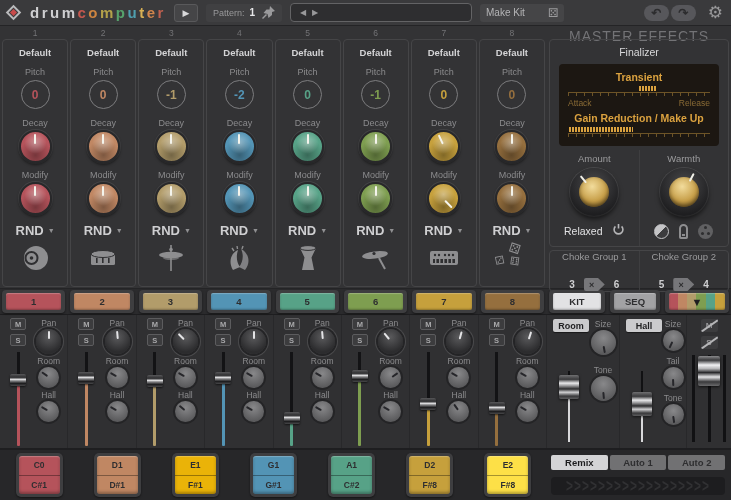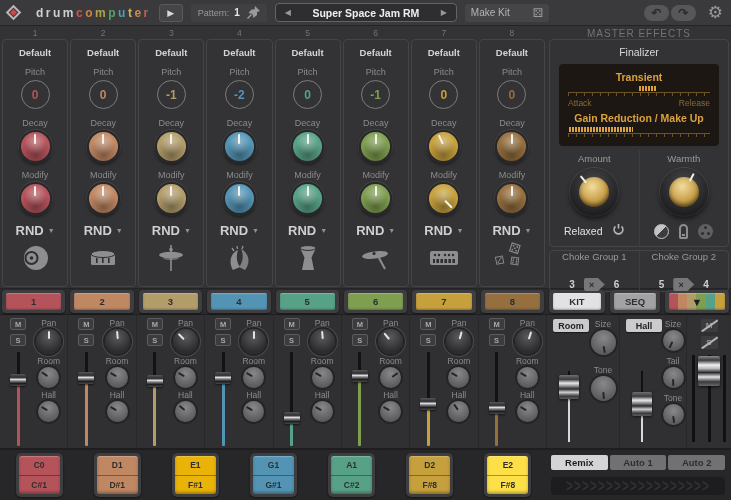"drumcomputer" .brand { font-size: 12px -> 15px; margin-left: 8px -> 2px }
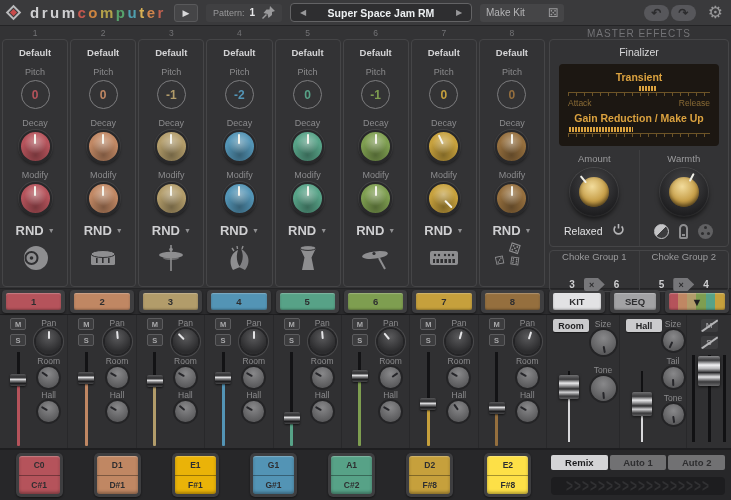"Super Space Jam RM" span.preset-name { html: <span>Super Space Jam RM</span> -> none }
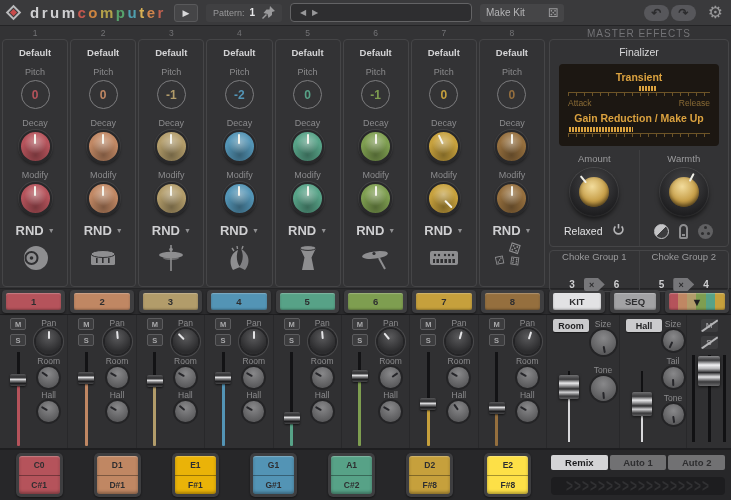"MASTER EFFECTS" .me-label { font-size: 10px -> 14px }
